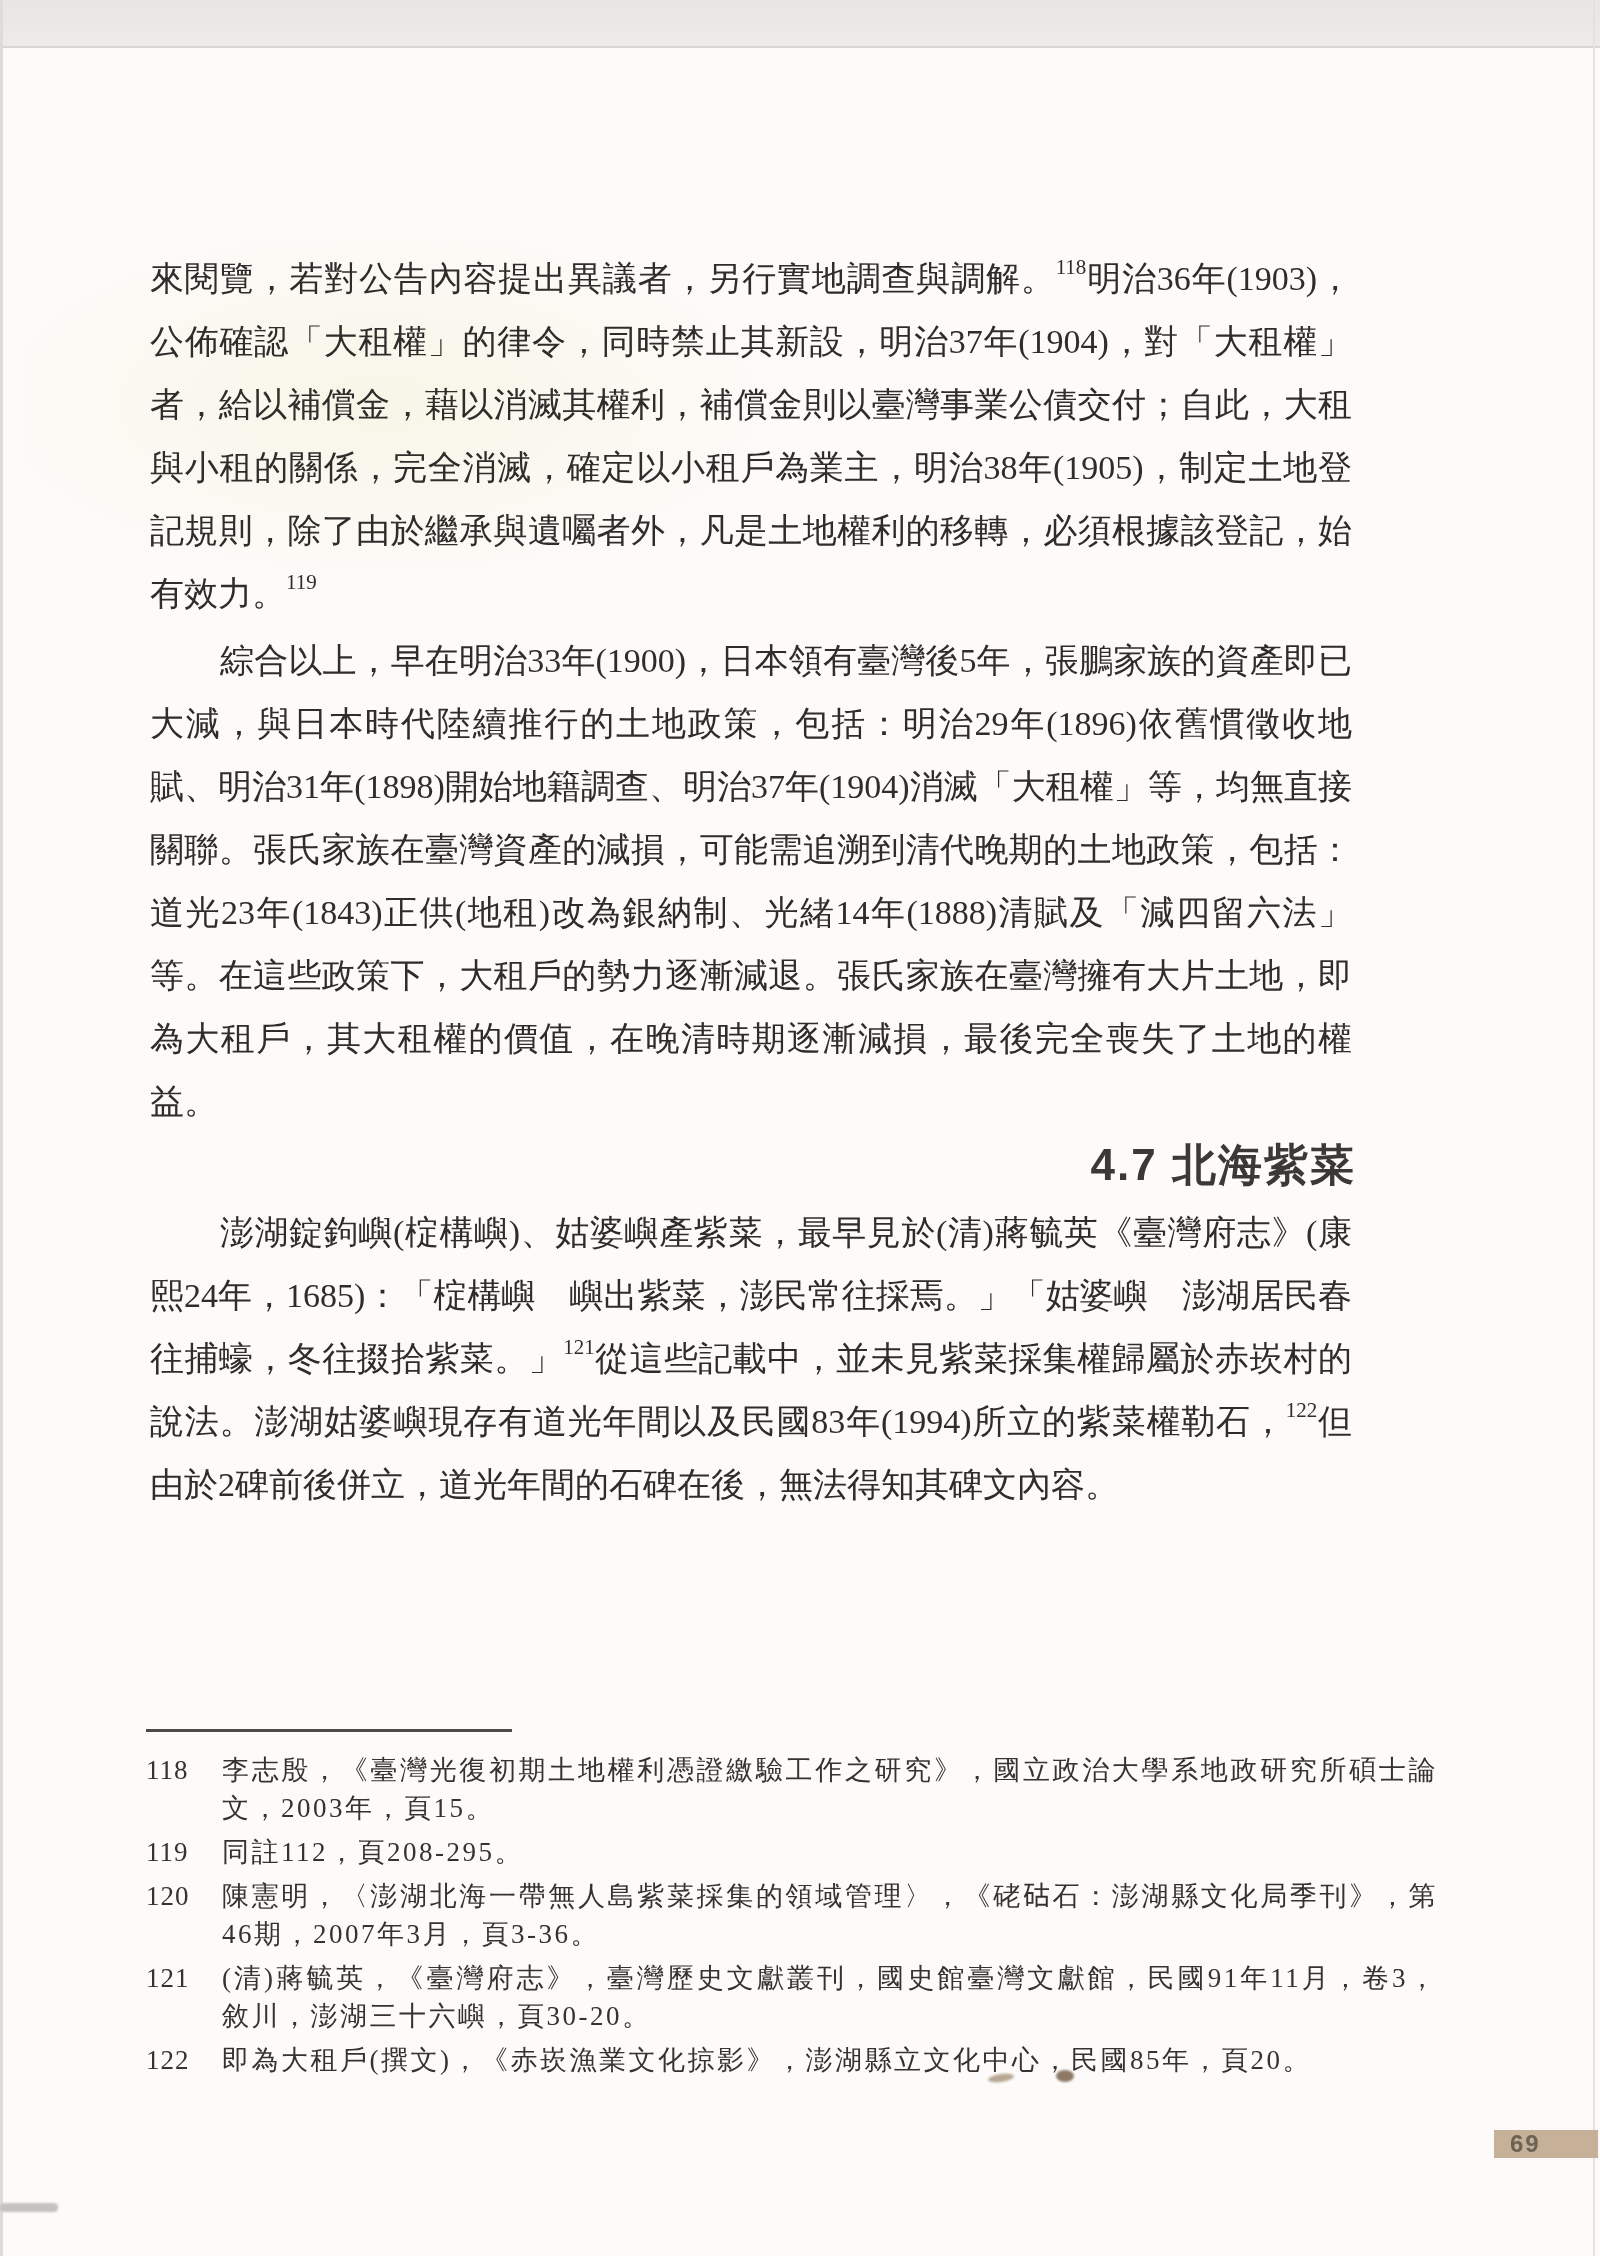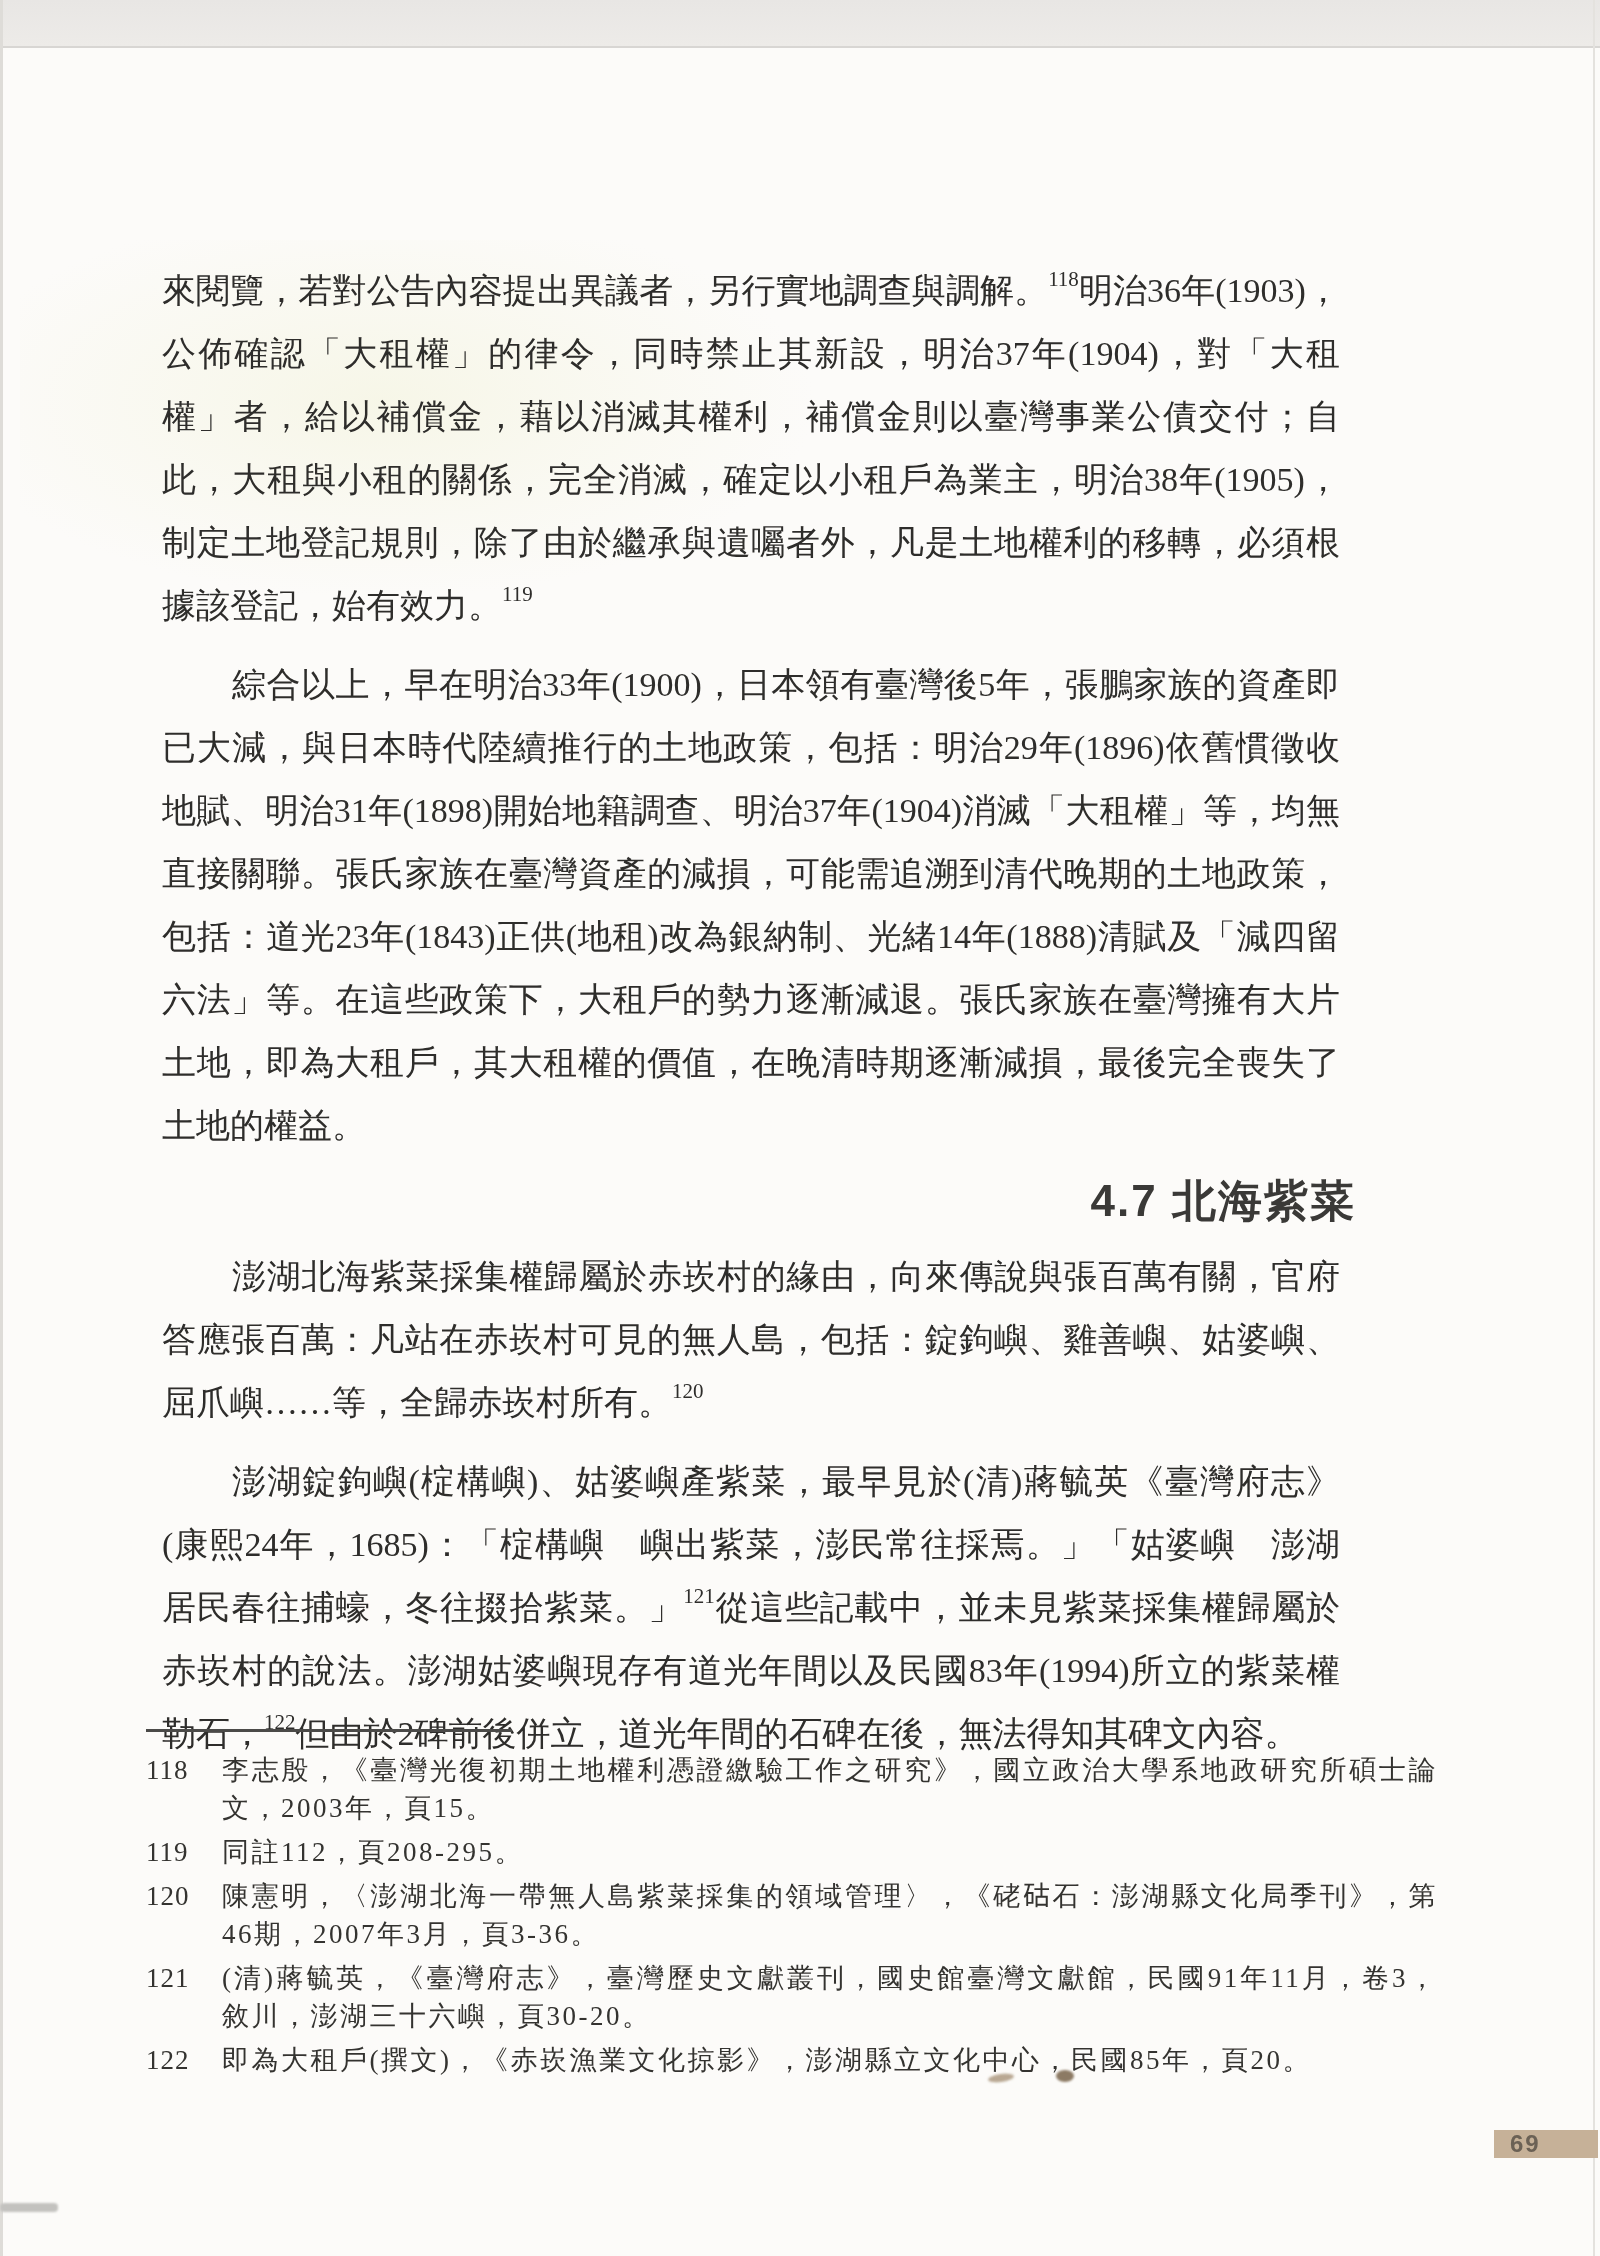"來閱覽，若對公告內容提出異議者，另行實地調查與調解。118明治36年(1903)" .para { margin: 16px -> 4px }
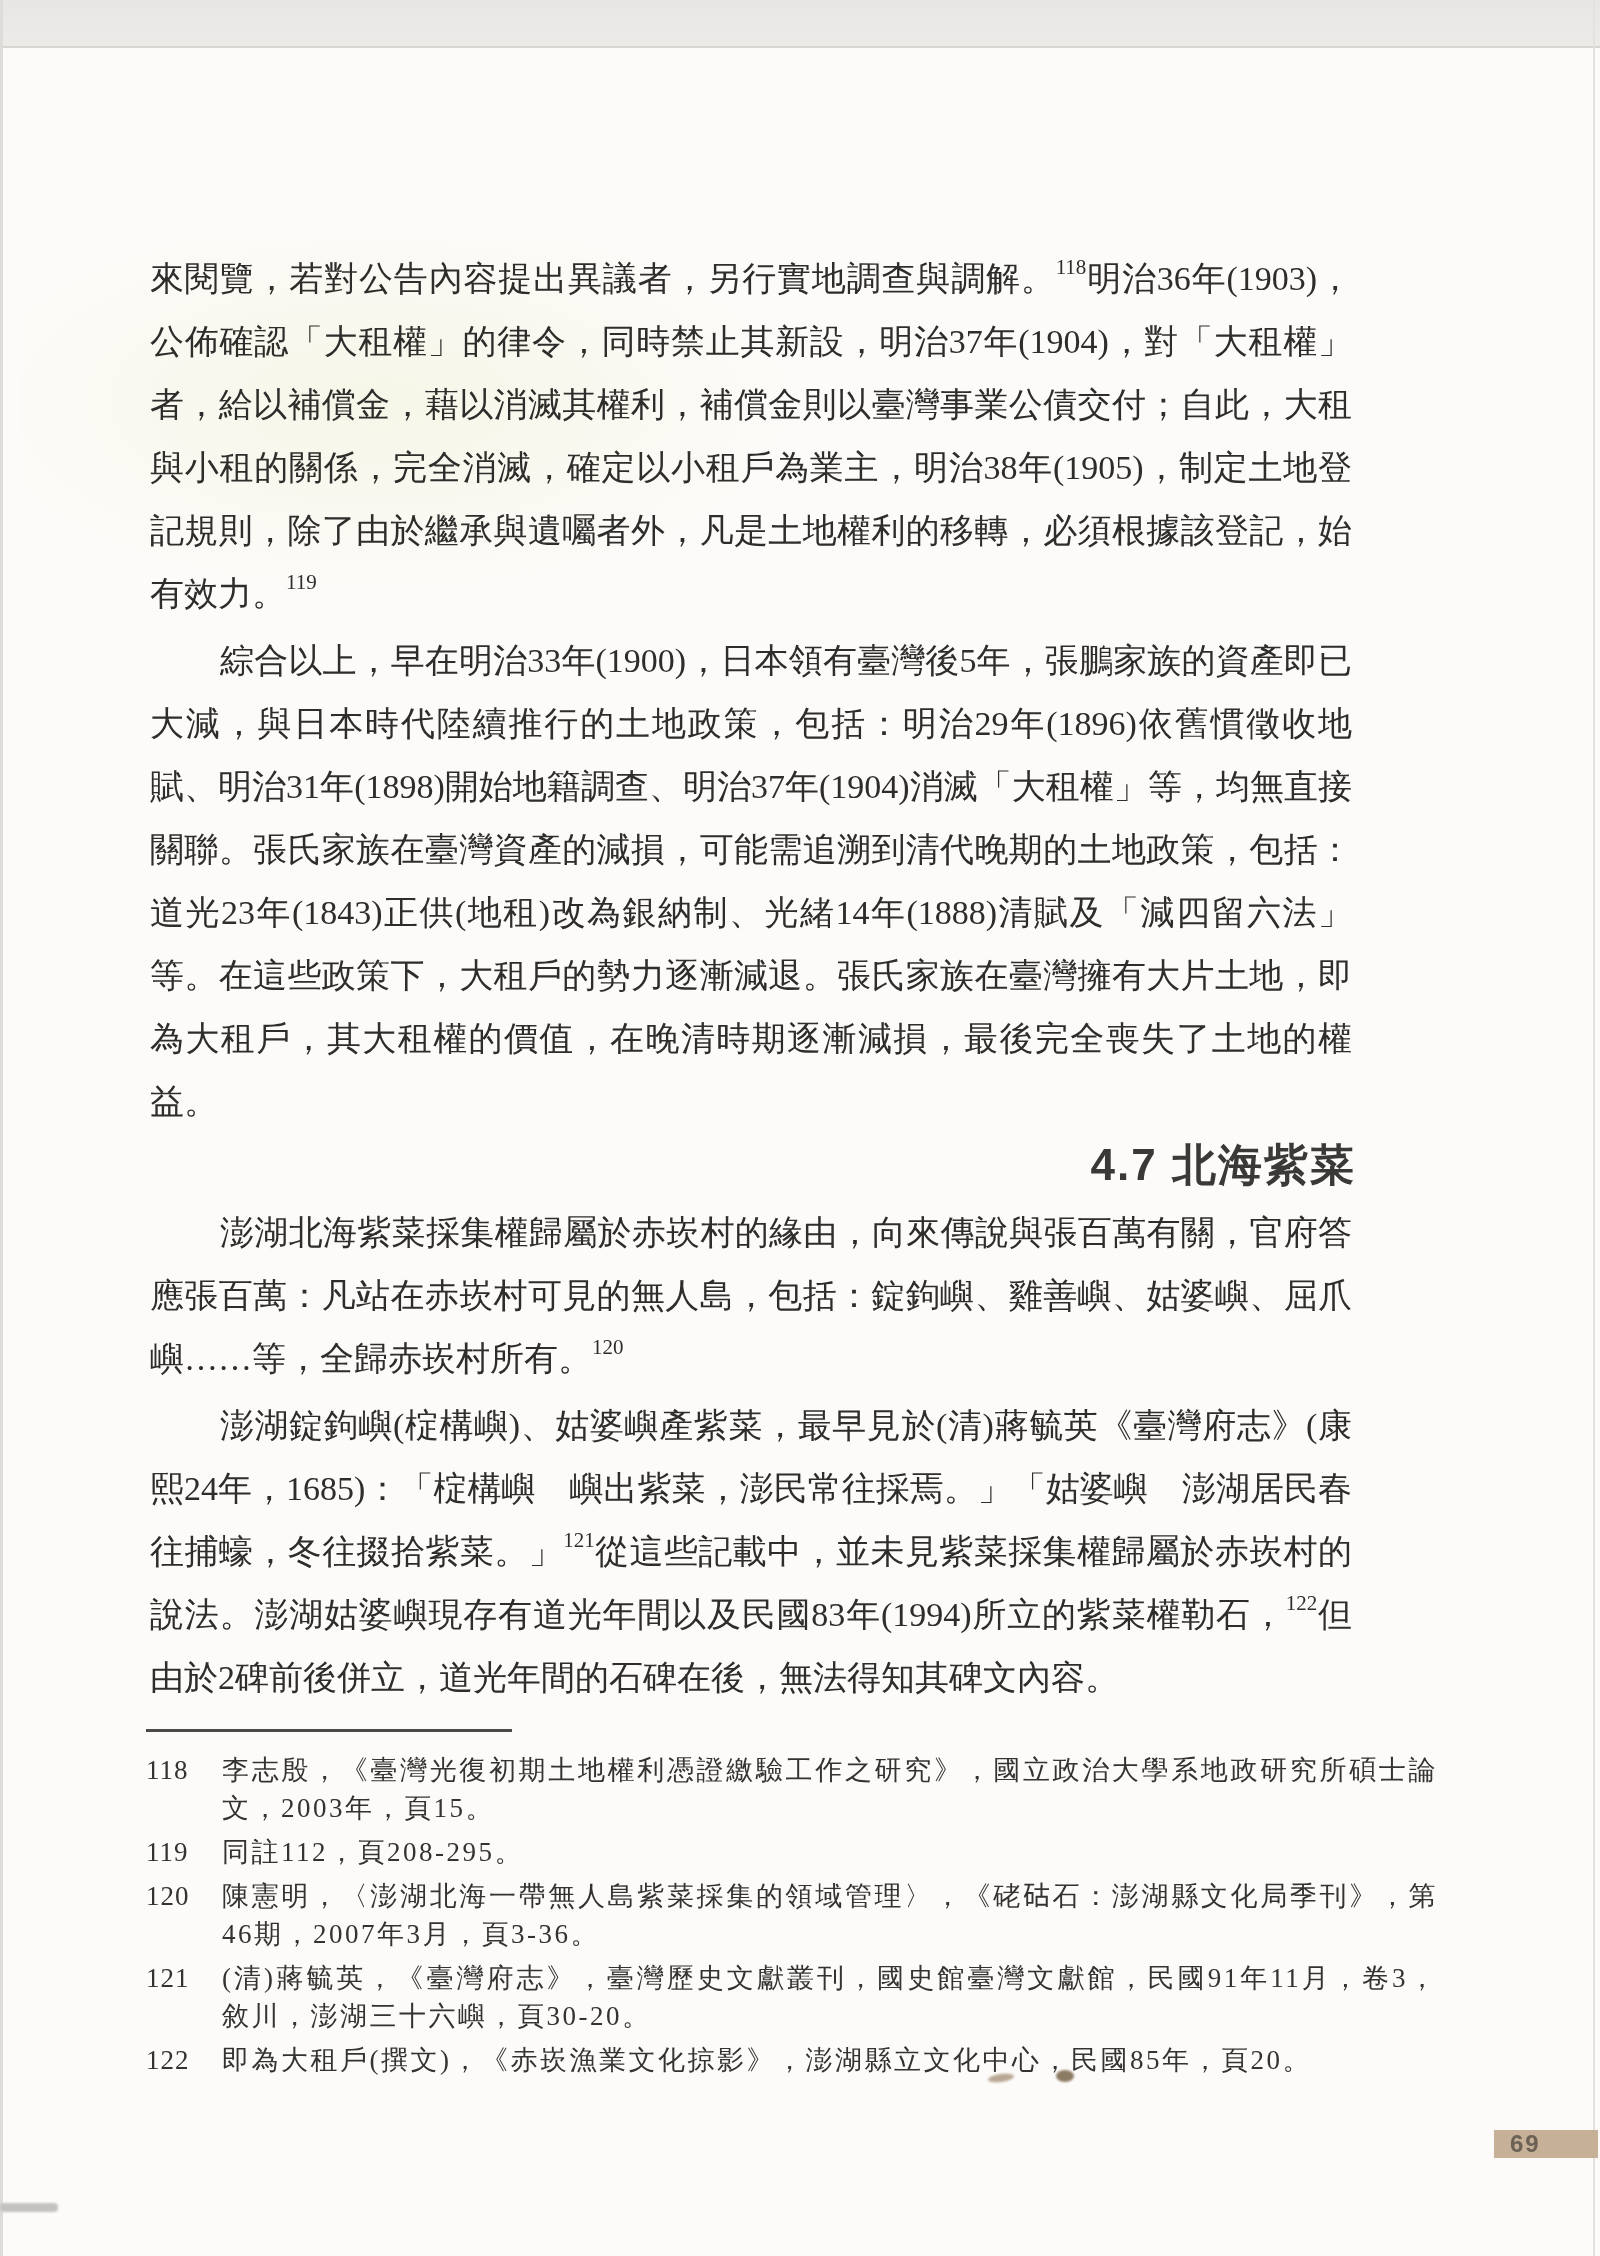"澎湖北海紫菜採集權歸屬於赤崁村的緣由，向來傳說與張百萬有關，官府答應張百萬：凡站" p.para { html: <p>澎湖北海紫菜採集權歸屬於赤崁村的緣由，向來傳說與張百萬有關，官府答應張百萬：凡站在赤崁村可見的無人島，包括：錠鉤嶼、雞善嶼、姑婆嶼、屈爪嶼……等，全歸赤崁村所有。<sup>120</sup></p> -> none }
